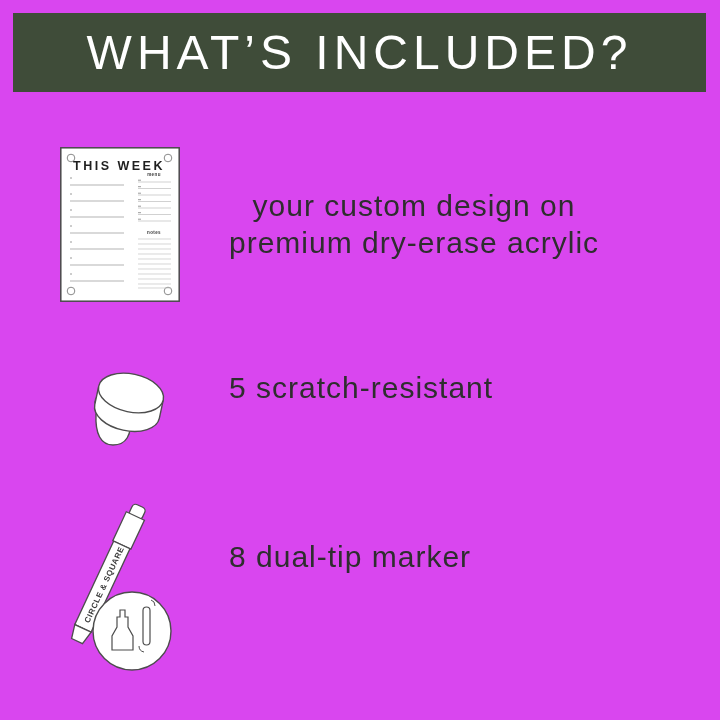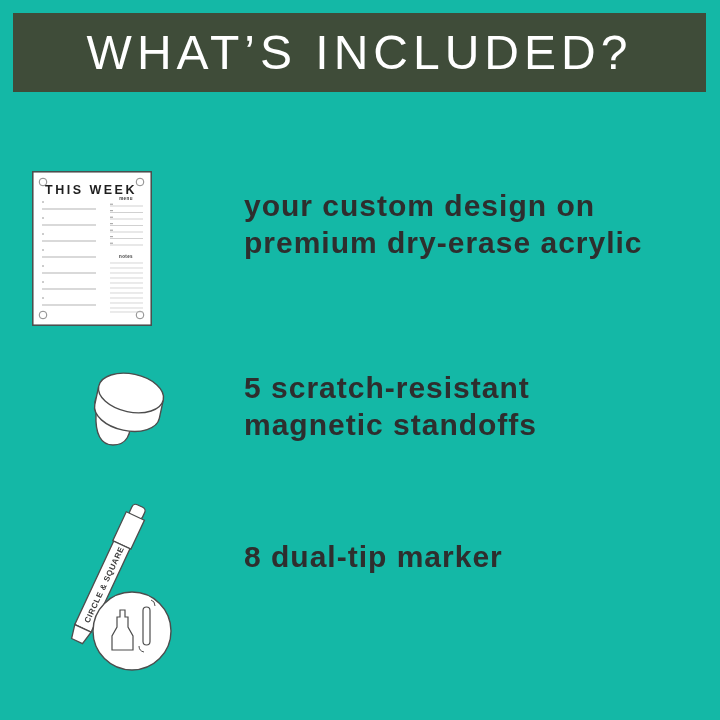"WHAT’S INCLUDED?" #canvas { background: #14b8a6 -> #d946ef }
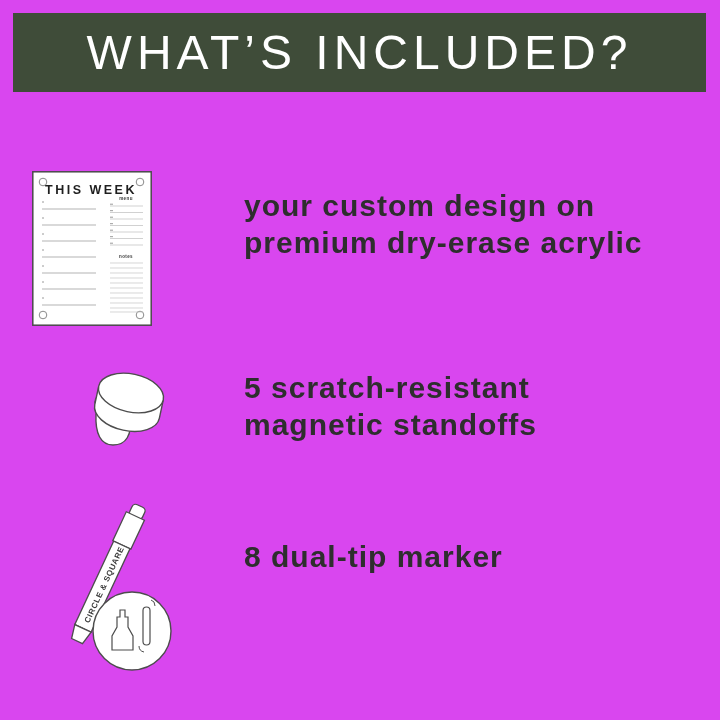"THIS WEEK" div.icon-wrap { left: 32px -> 60px; margin-top: 24px -> none }
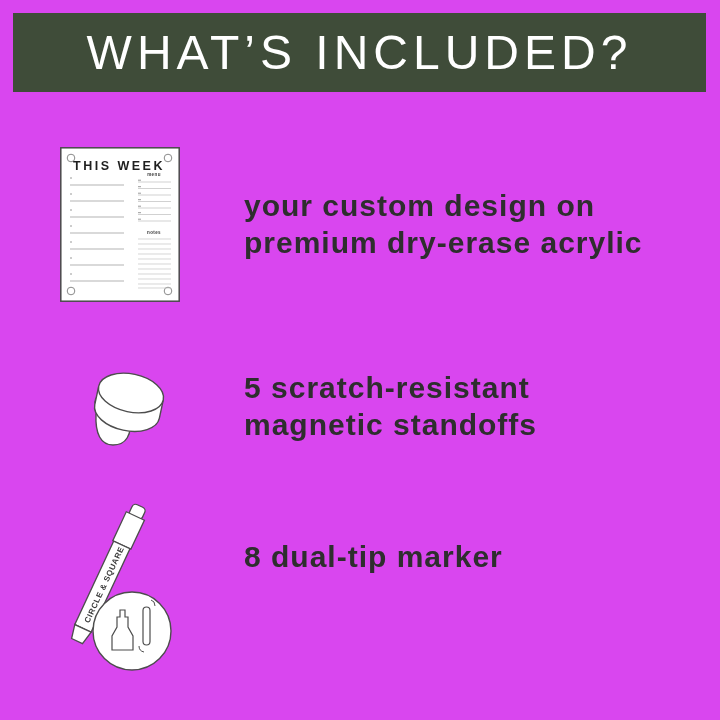"your custom design on" .item-text { font-weight: 700 -> 400; left: 244px -> 229px; text-align: none -> center }
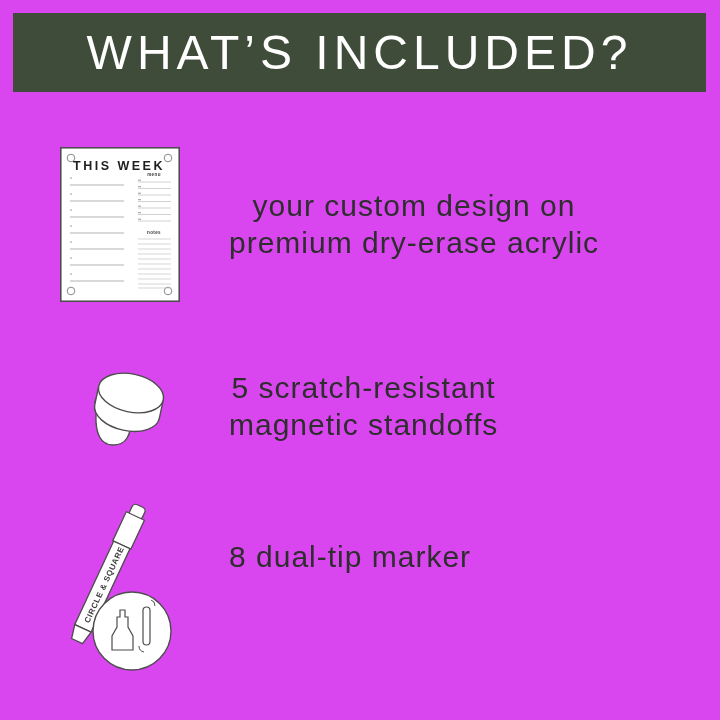"magnetic standoffs" div { html: <div>magnetic standoffs</div> -> none }
